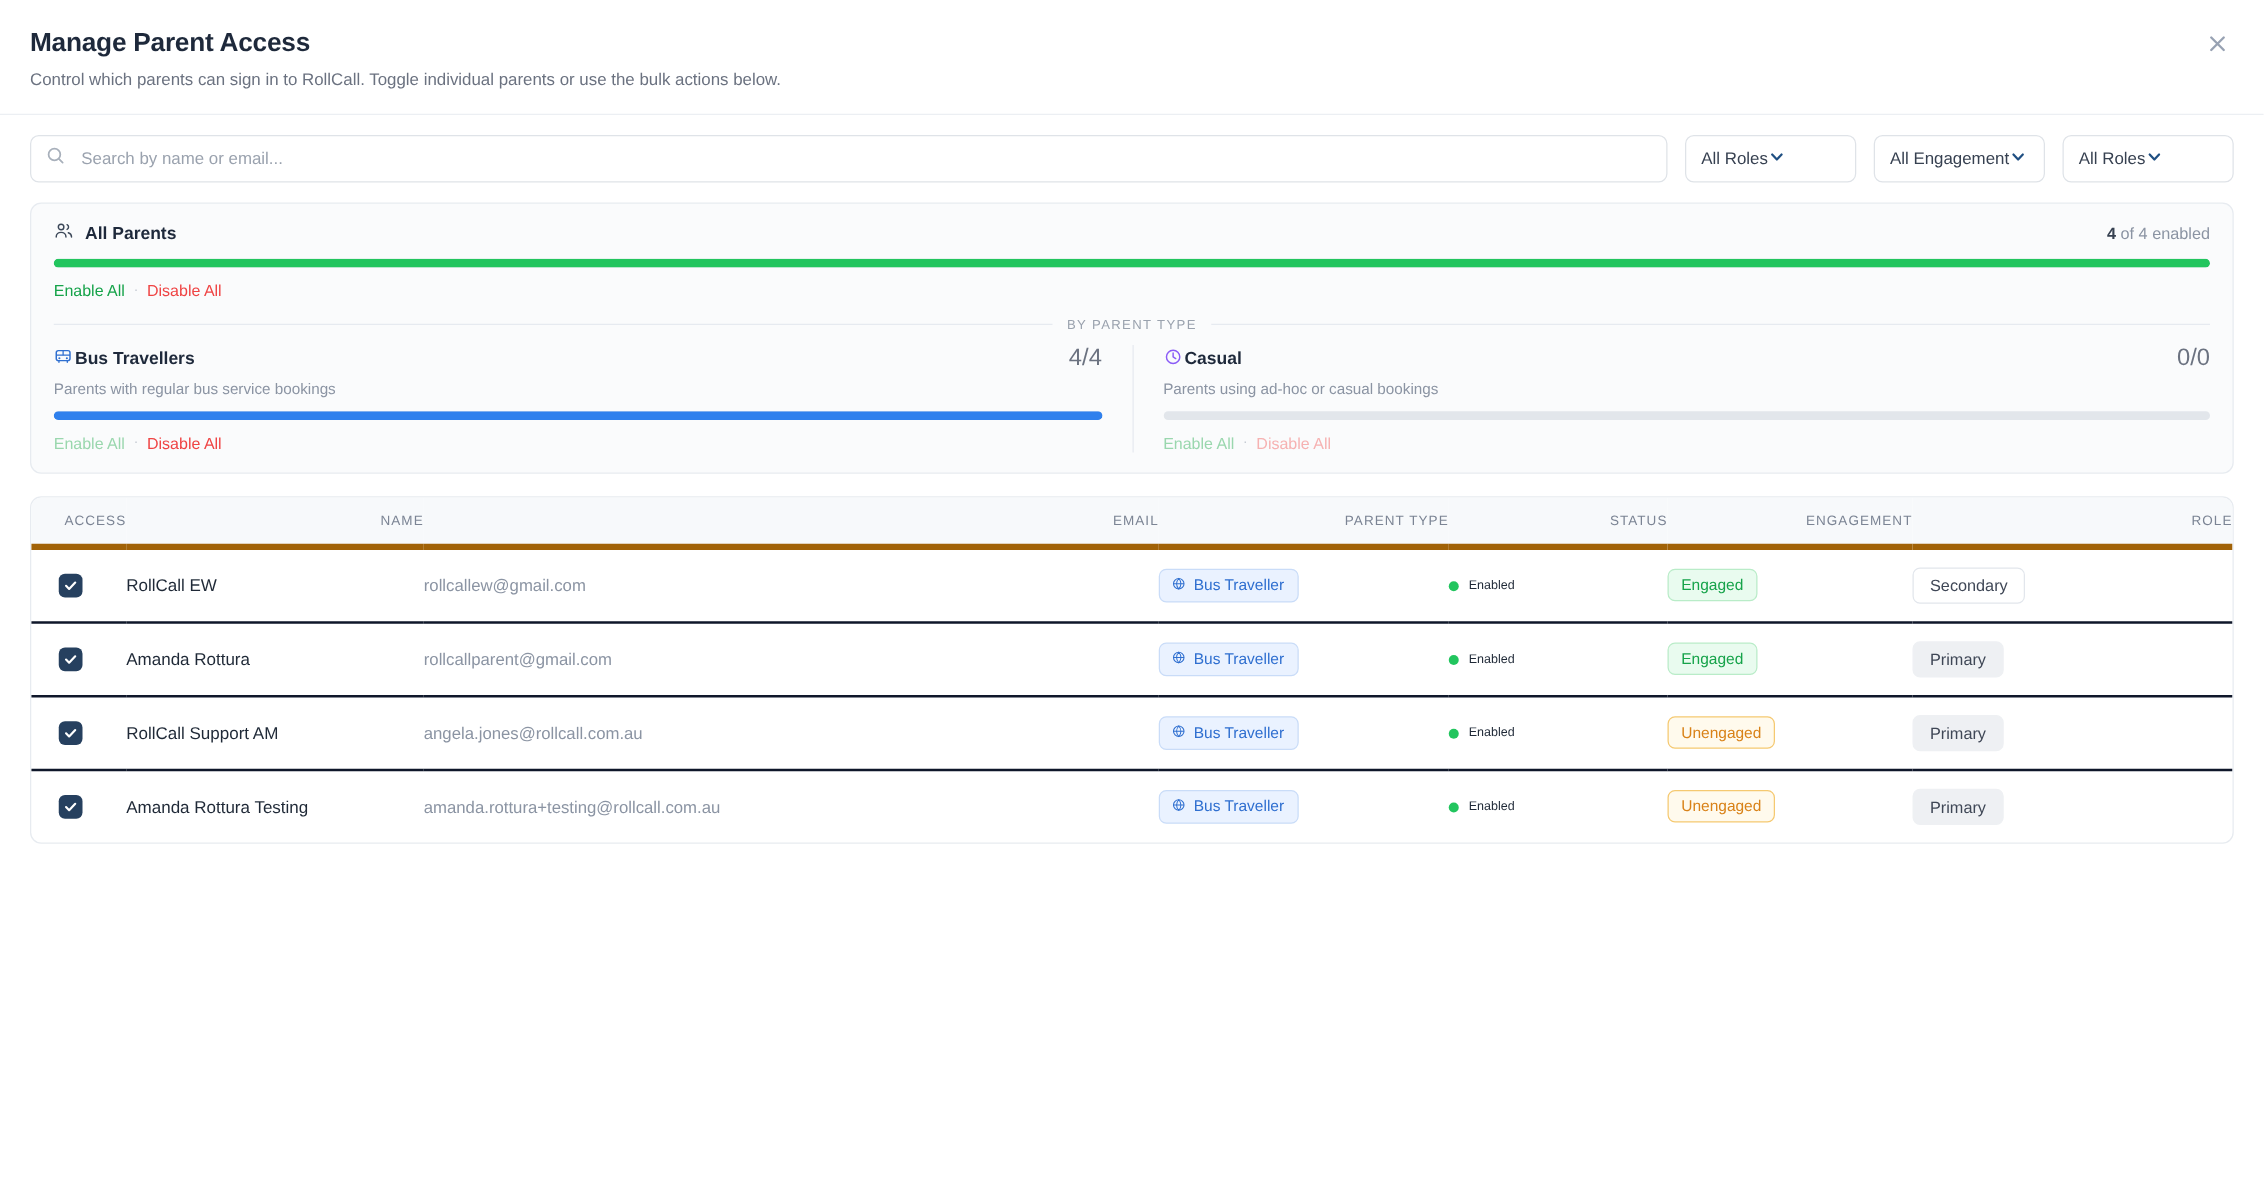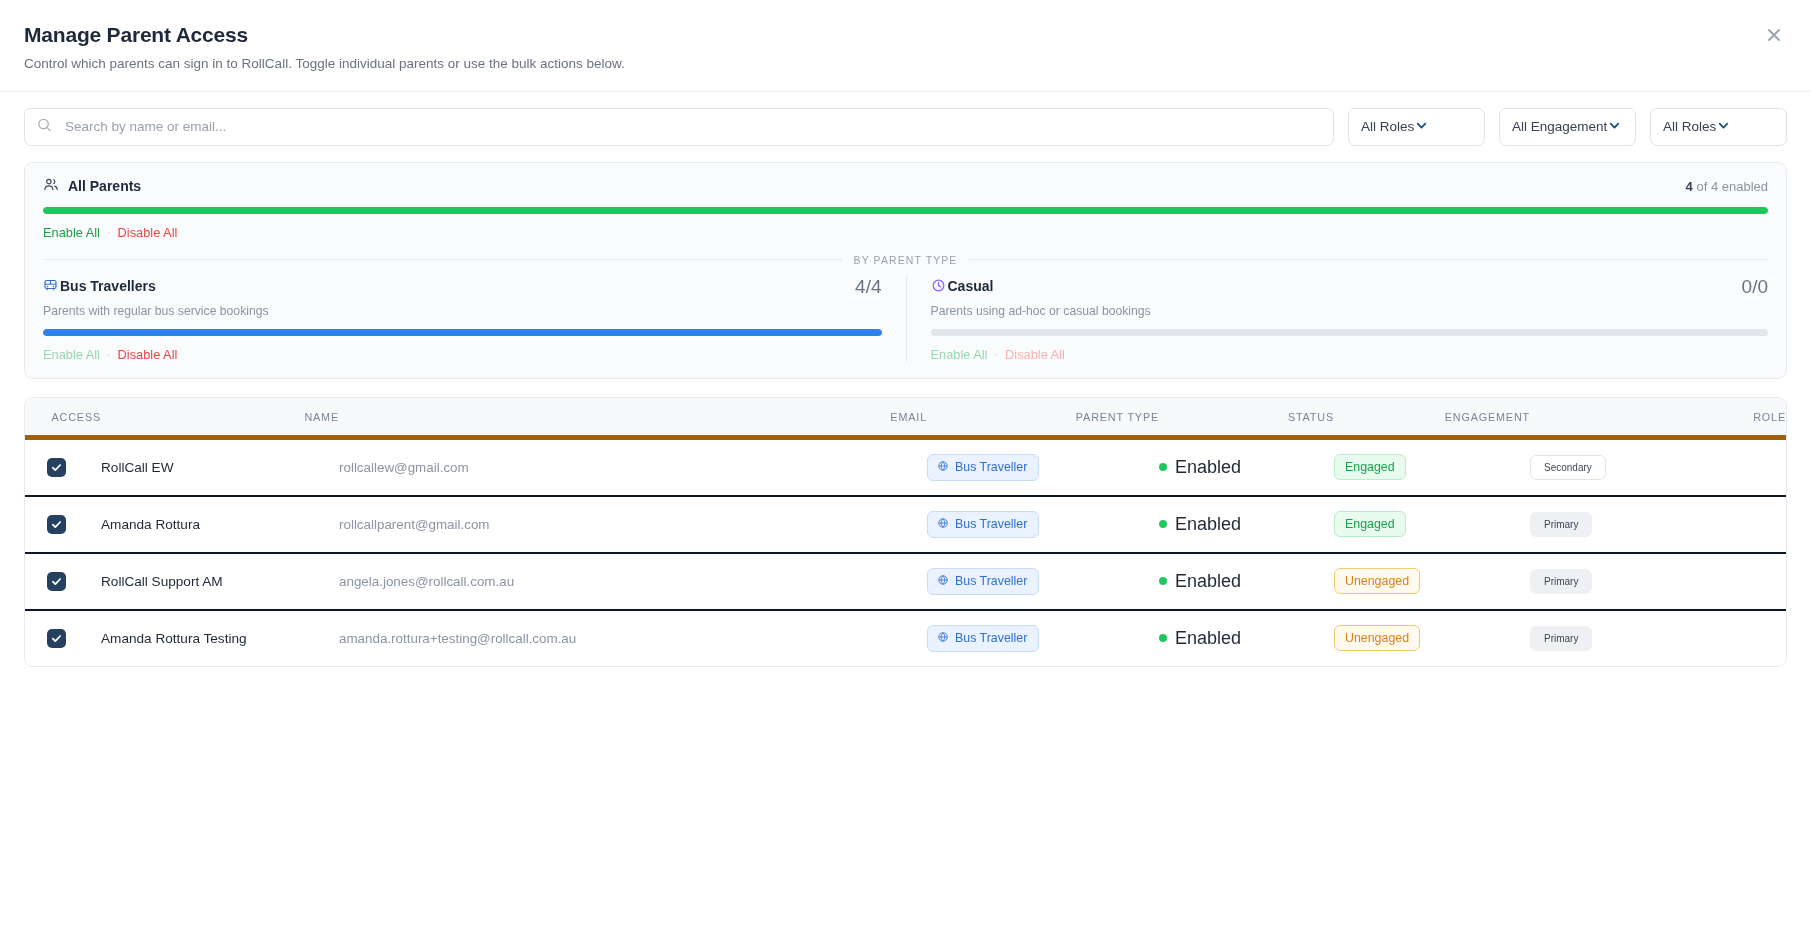"Enabled" .status-cell { font-size: 18px -> 10px }
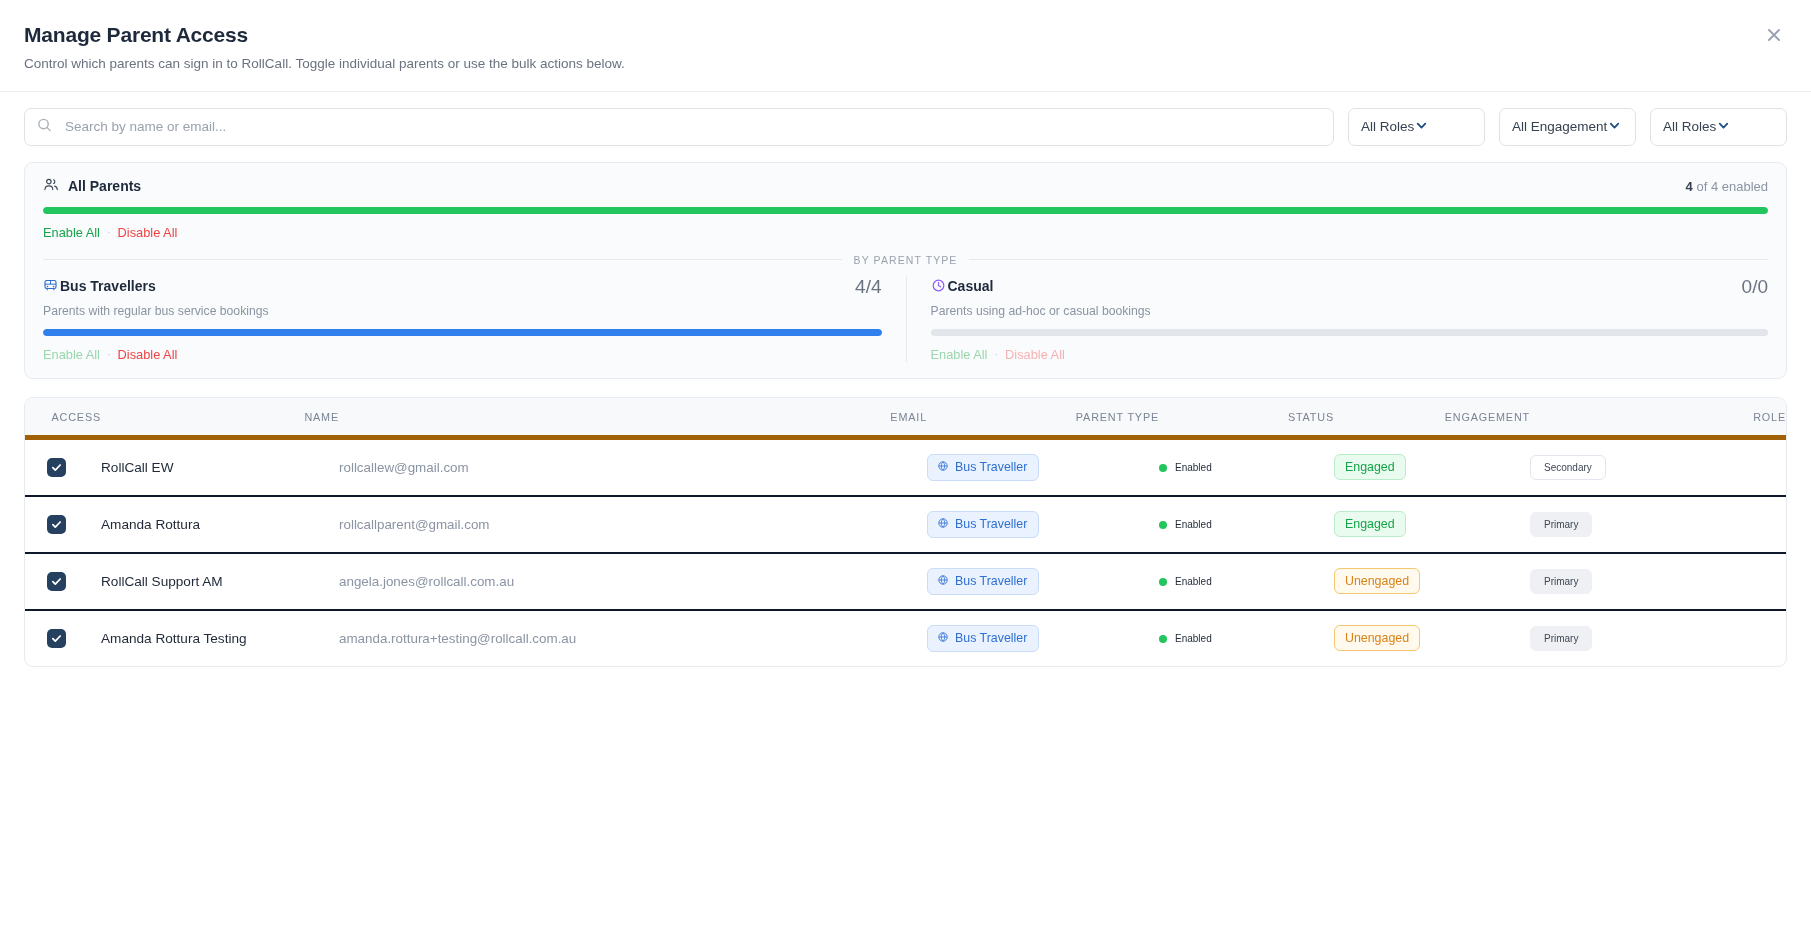"Secondary" .role-badge { font-size: 10px -> 13px }
